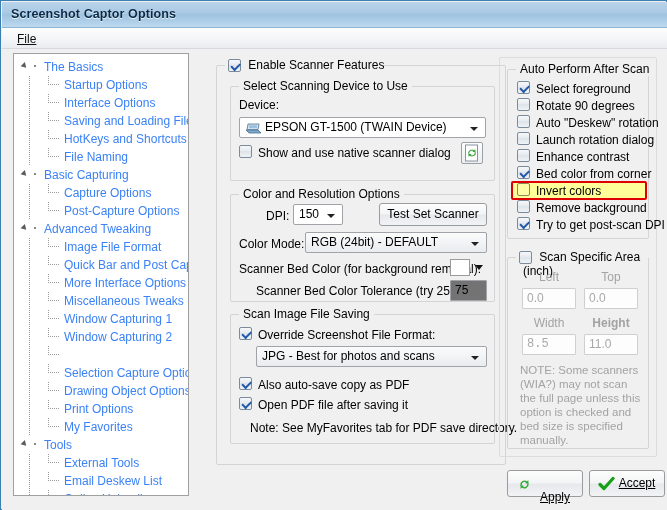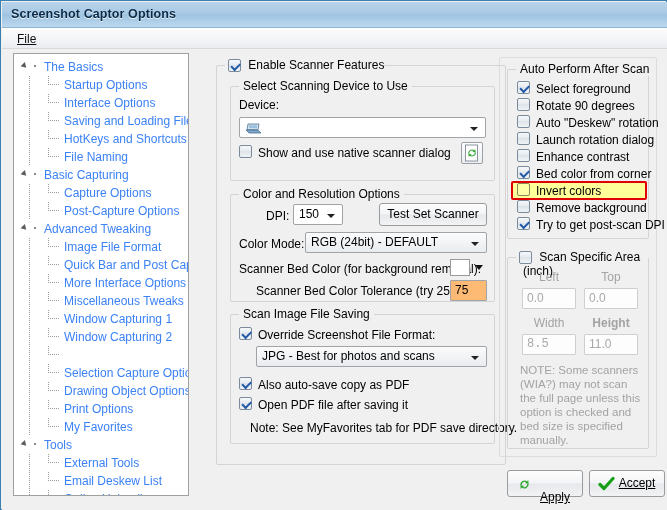"EPSON GT-1500 (TWAIN Device)" span.ctxt { html: none -> <span>EPSON GT-1500 (TWAIN Device)</span> }
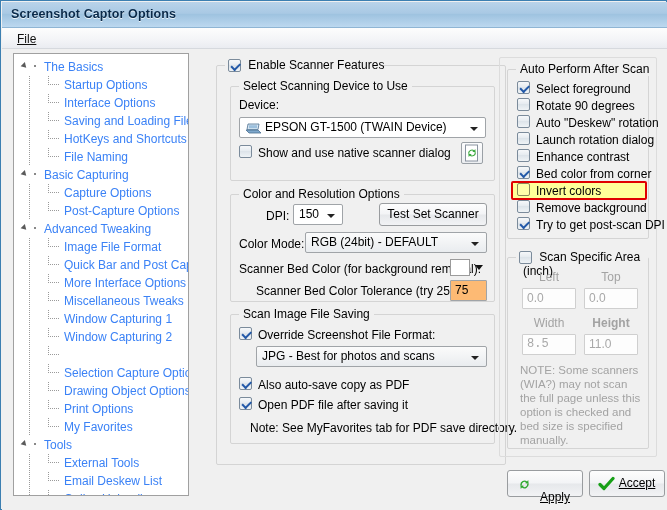"75" .input { background: #fdba74 -> #737373 }
